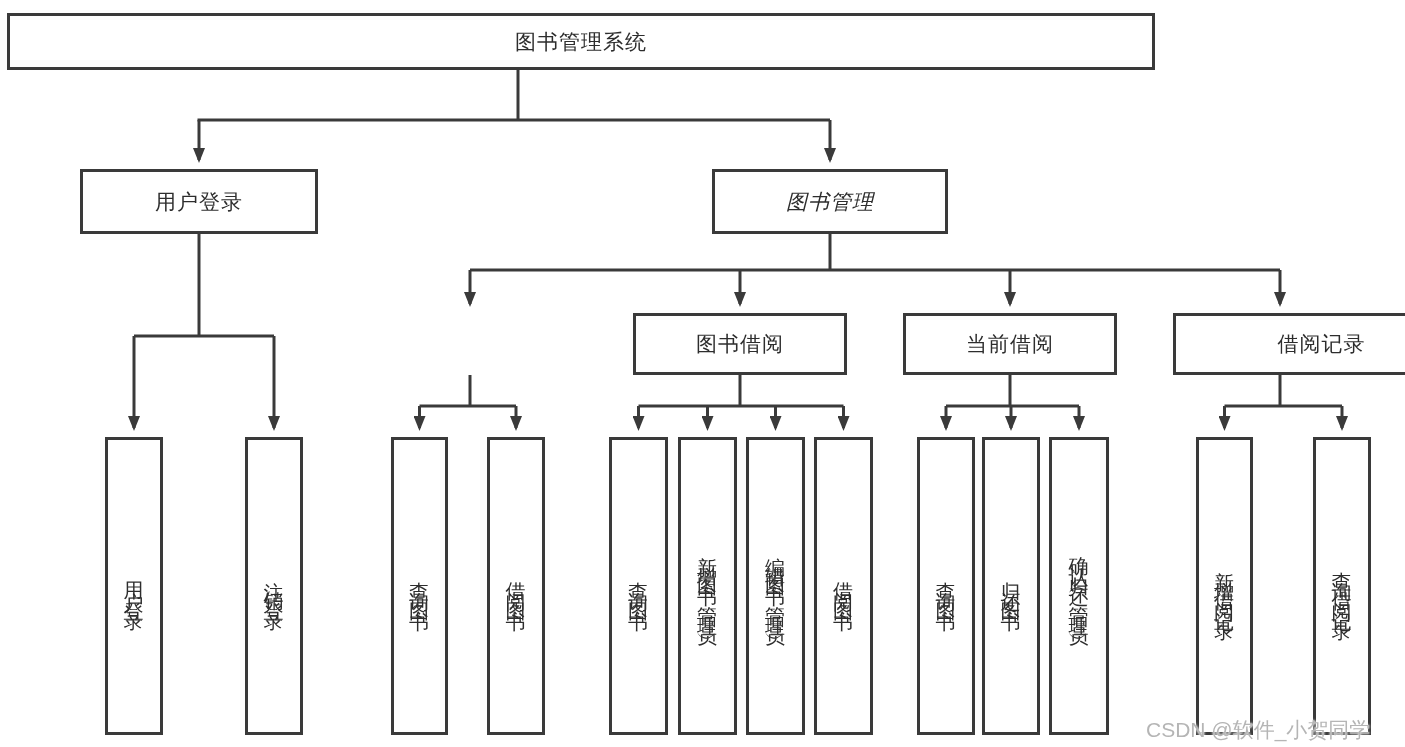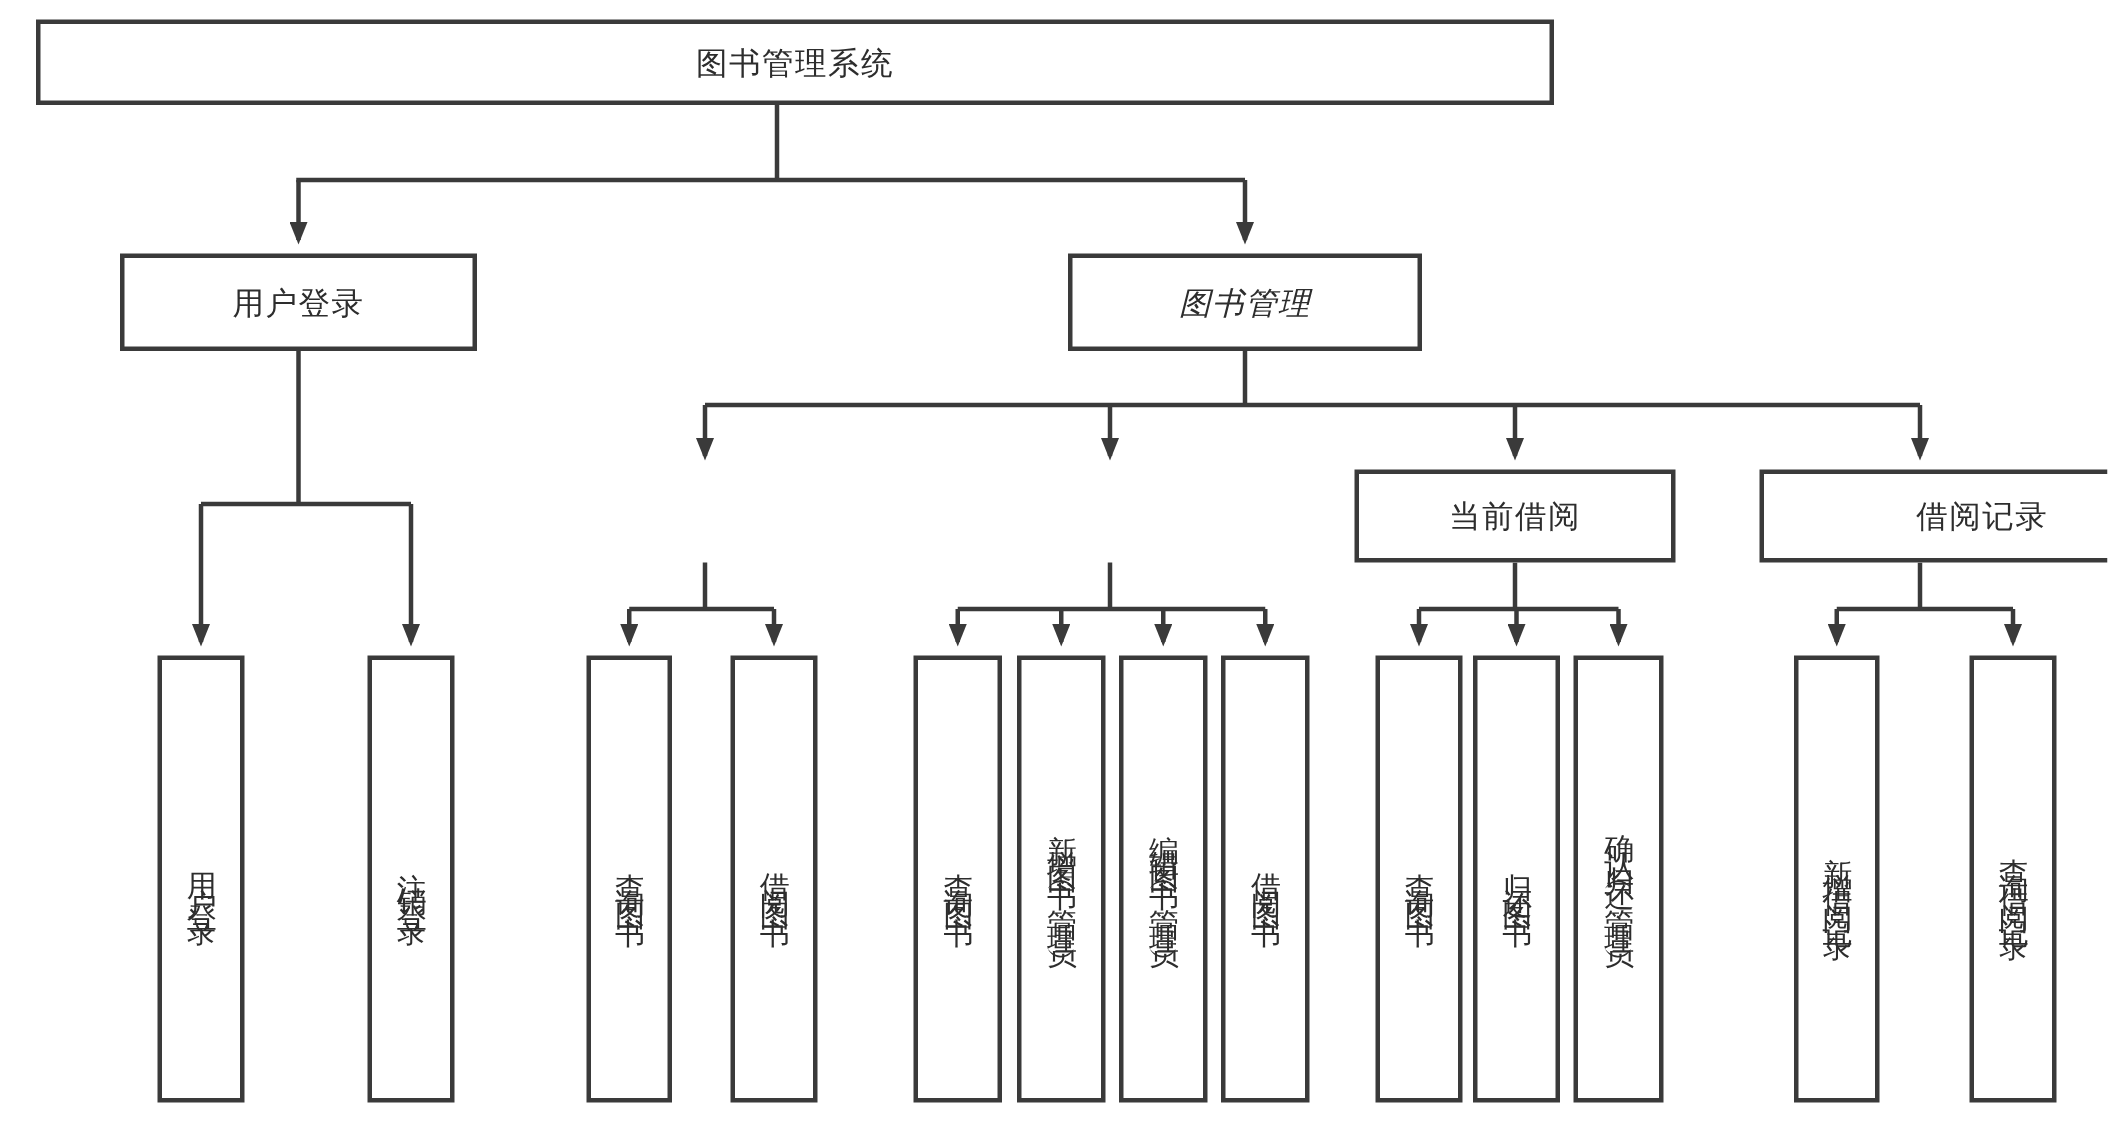"图书管理系统" .n-root { left: 24px -> 7px; width: 1012px -> 1148px }
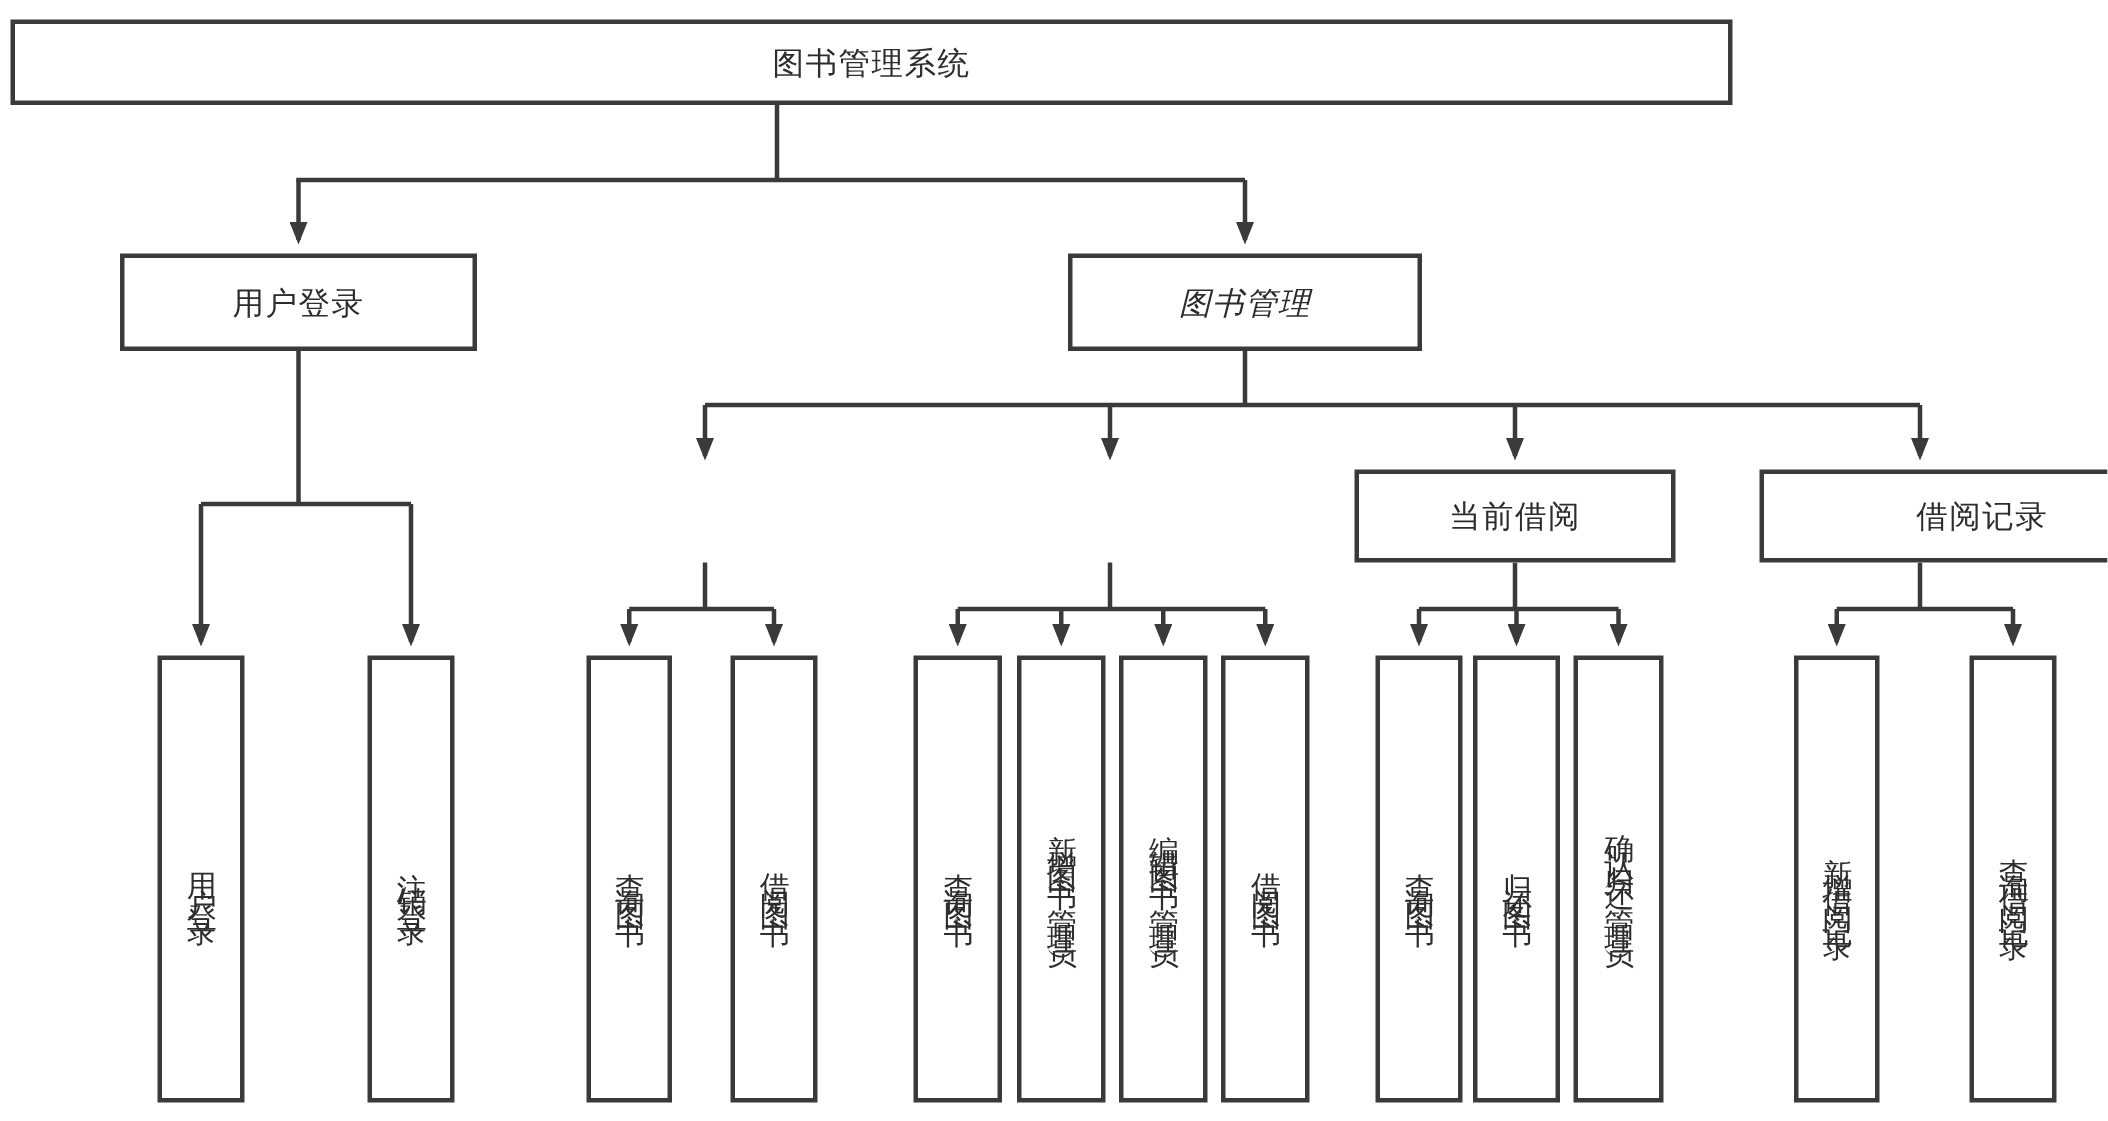"图书借阅" div.box { html: none -> <div> <span>图书借阅</span> </div> }
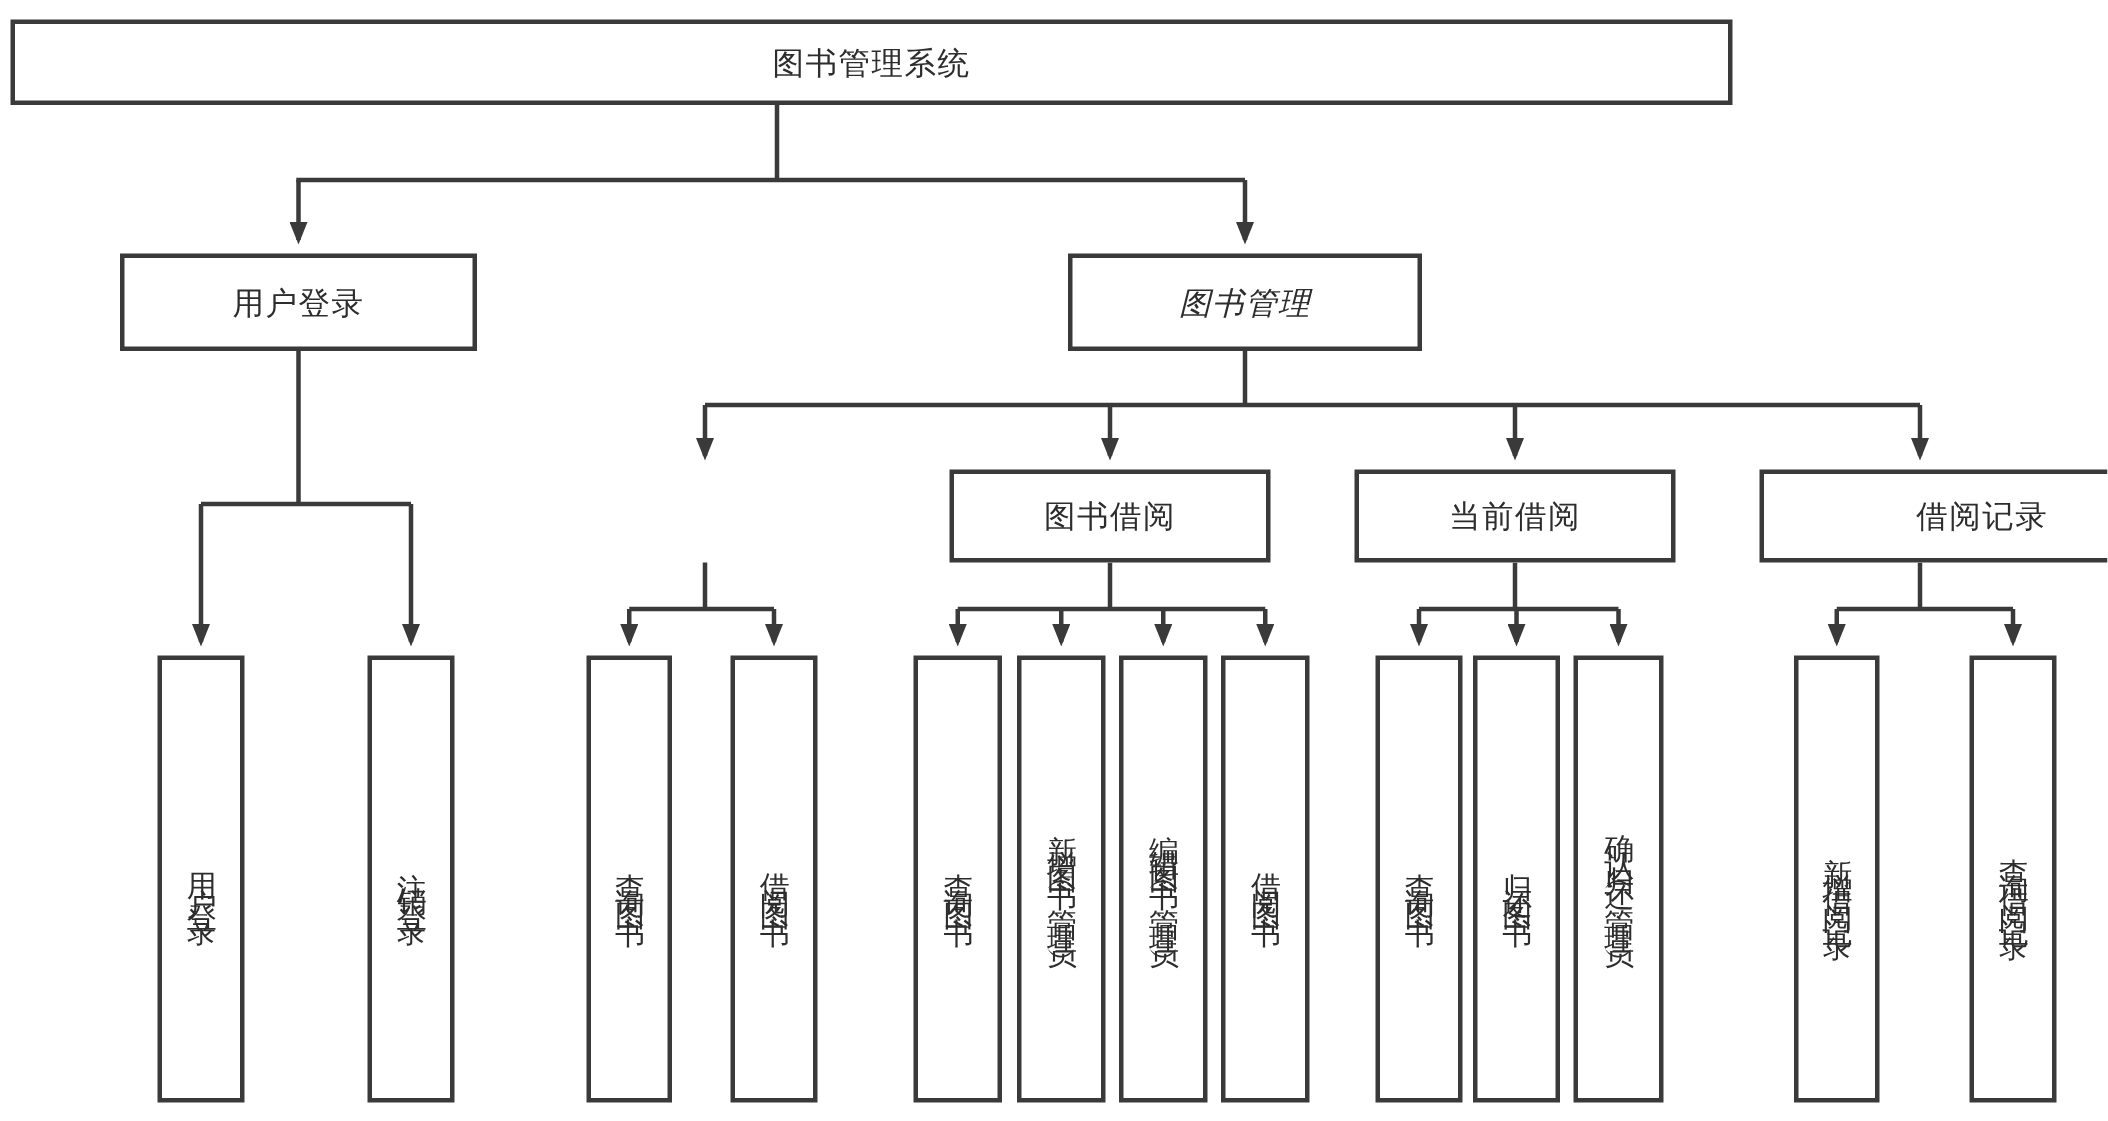"CSDN @软件_小贺同学" div { html: none -> <div>CSDN @软件_小贺同学</div> }
